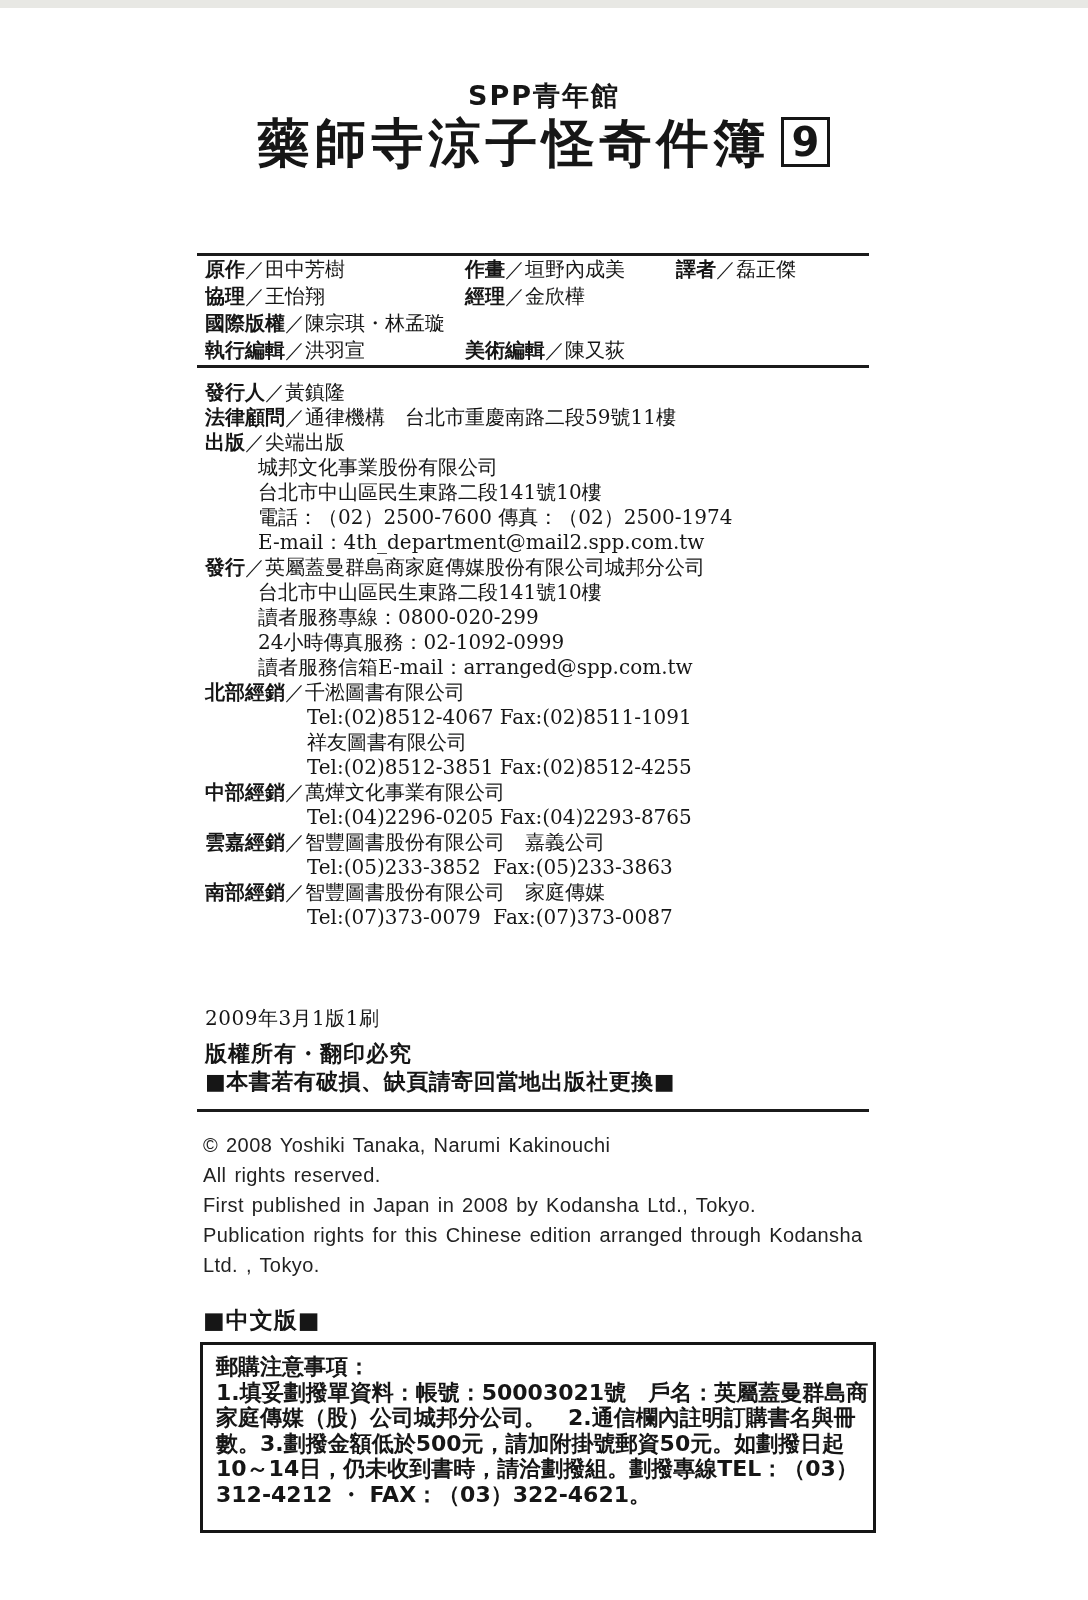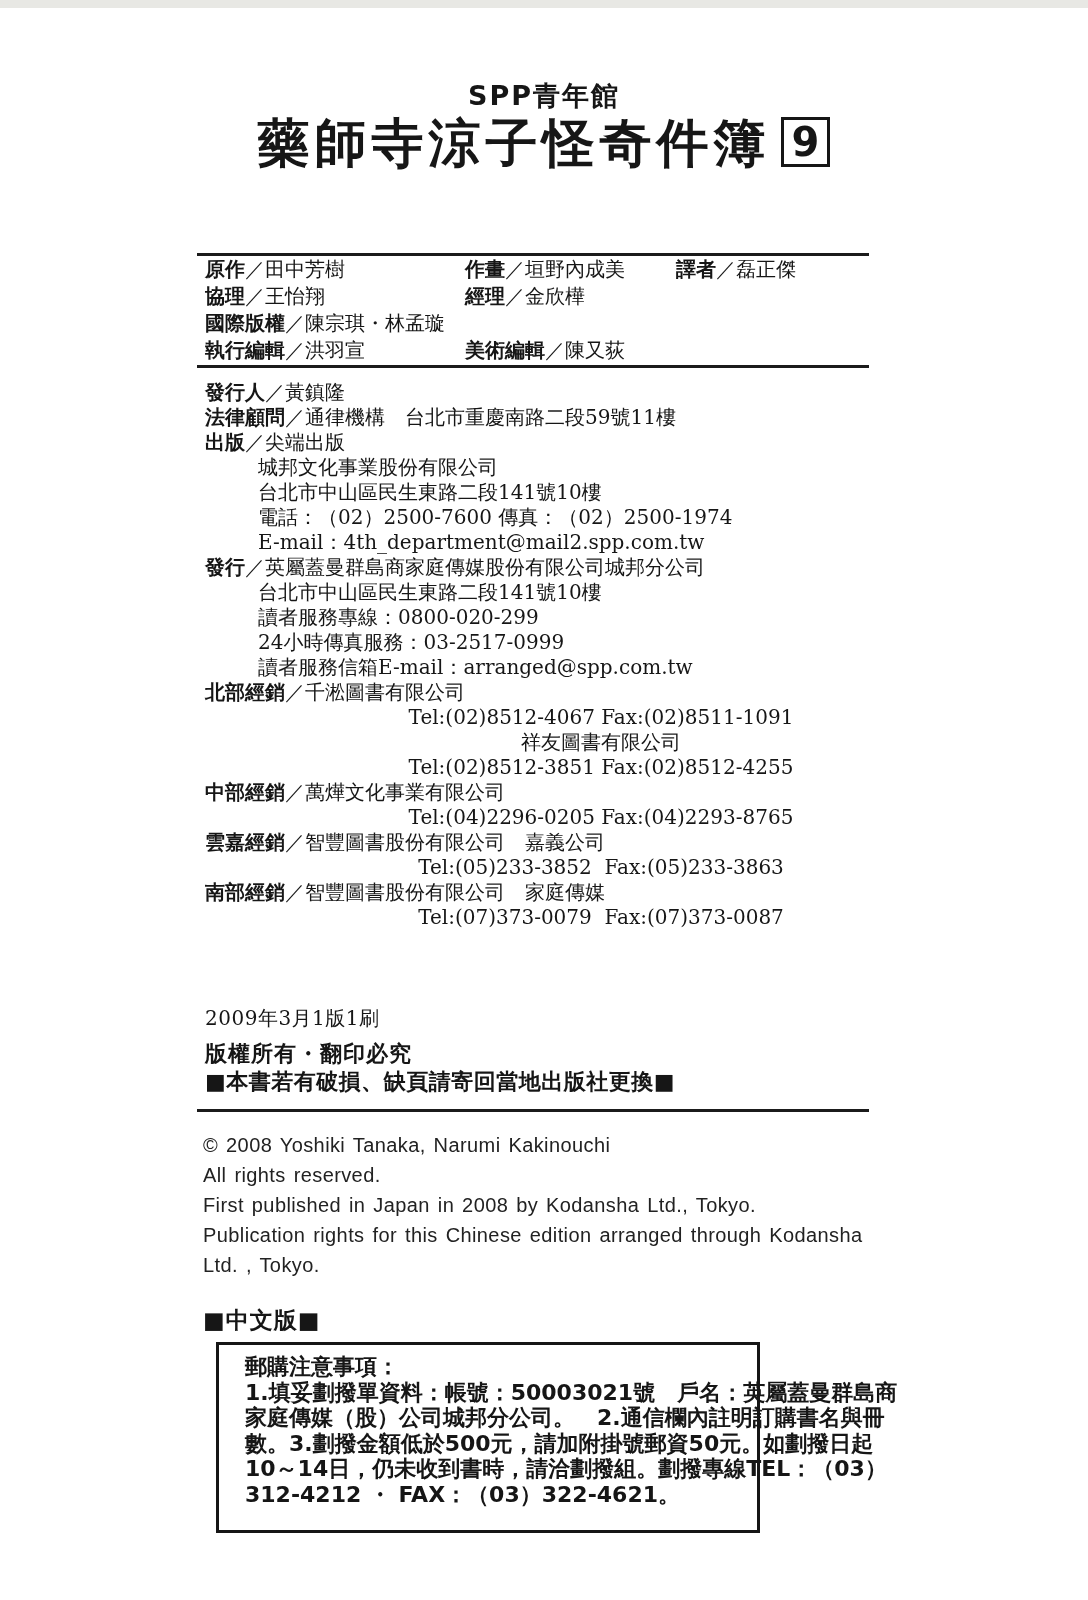"24小時傳真服務：03-2517-0999" span { text: 03-2517-0999 -> 02-1092-0999 }
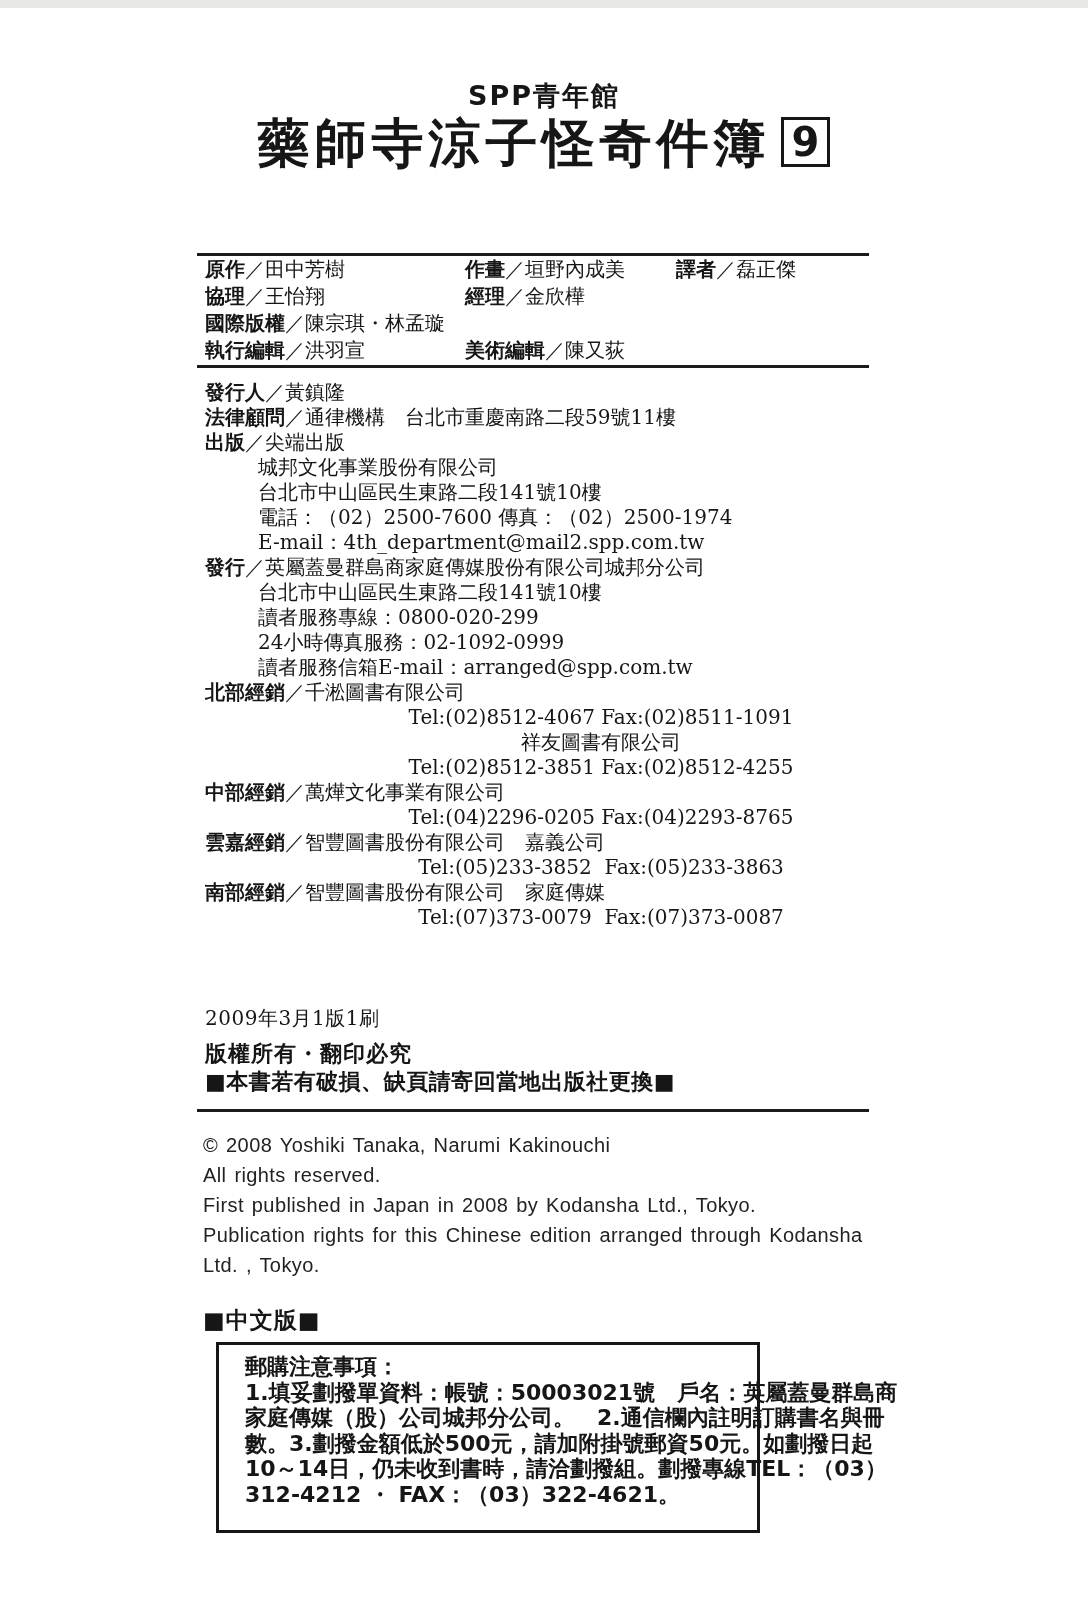"Tel:(02)8512-4067 Fax:(02)8511-1091" .ind2 { text-align: center -> none }
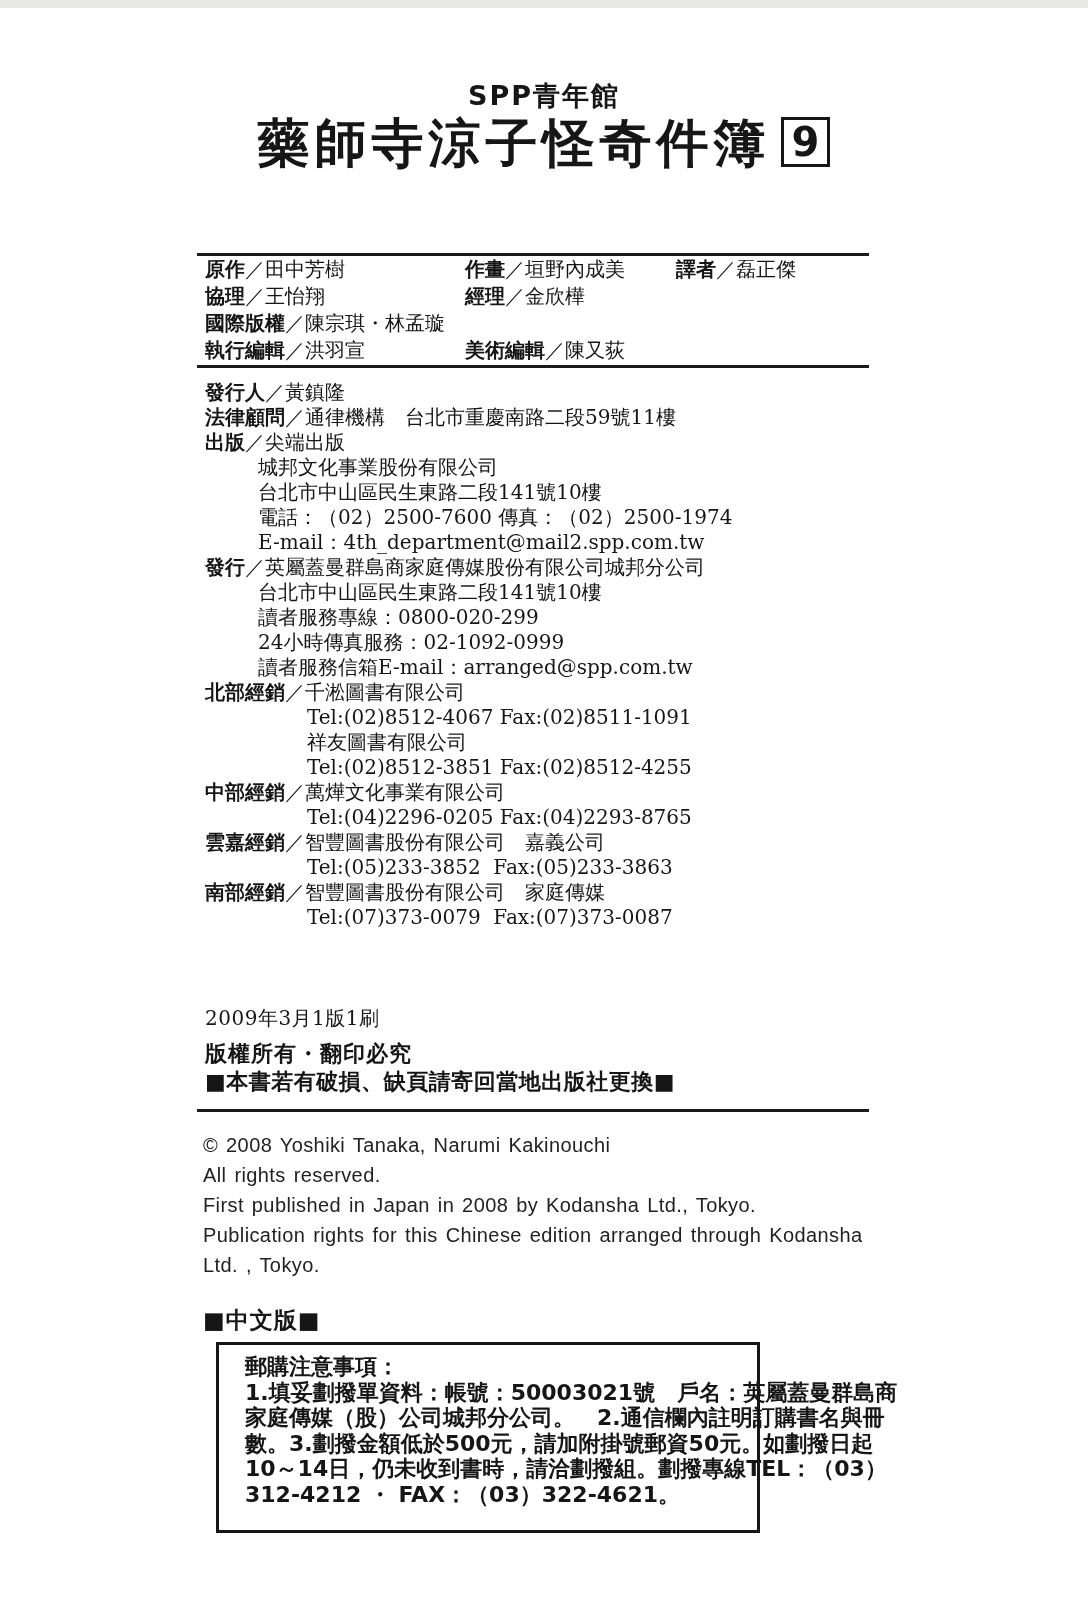"郵購注意事項：" .mailbox { left: 216px -> 200px; padding: 9px 0 0 26px -> 9px 0 0 13px; width: 544px -> 676px }
